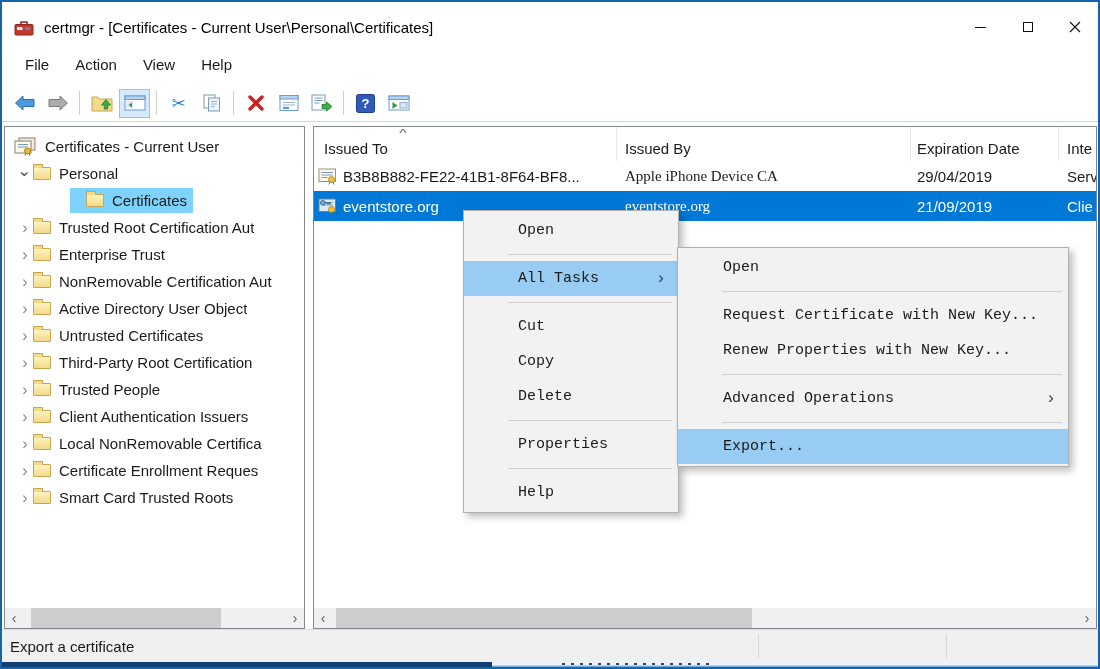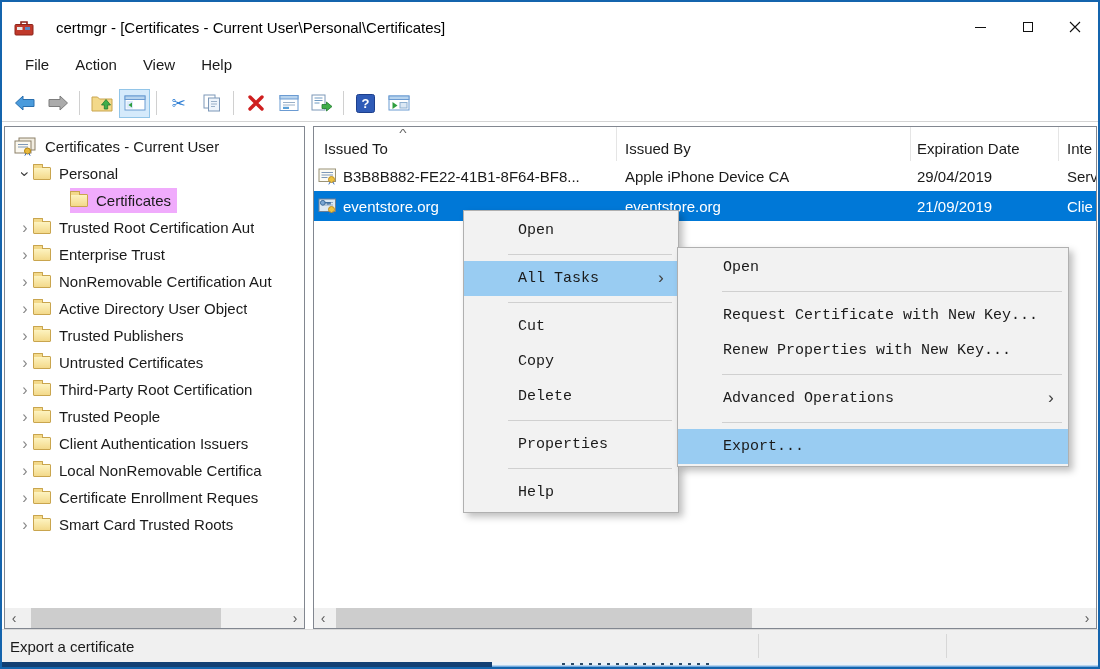"certmgr - [Certificates - Current" .title-text { margin-left: 22px -> 10px }
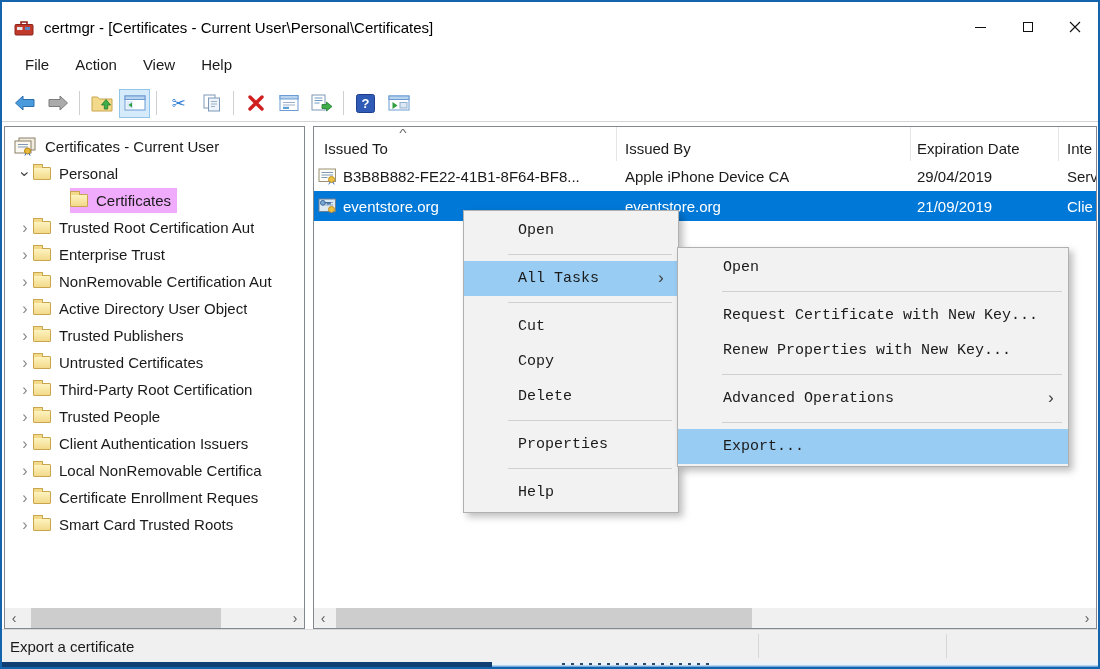"Apple iPhone Device CA" .lc2 { font-family: none -> Liberation Serif, serif }
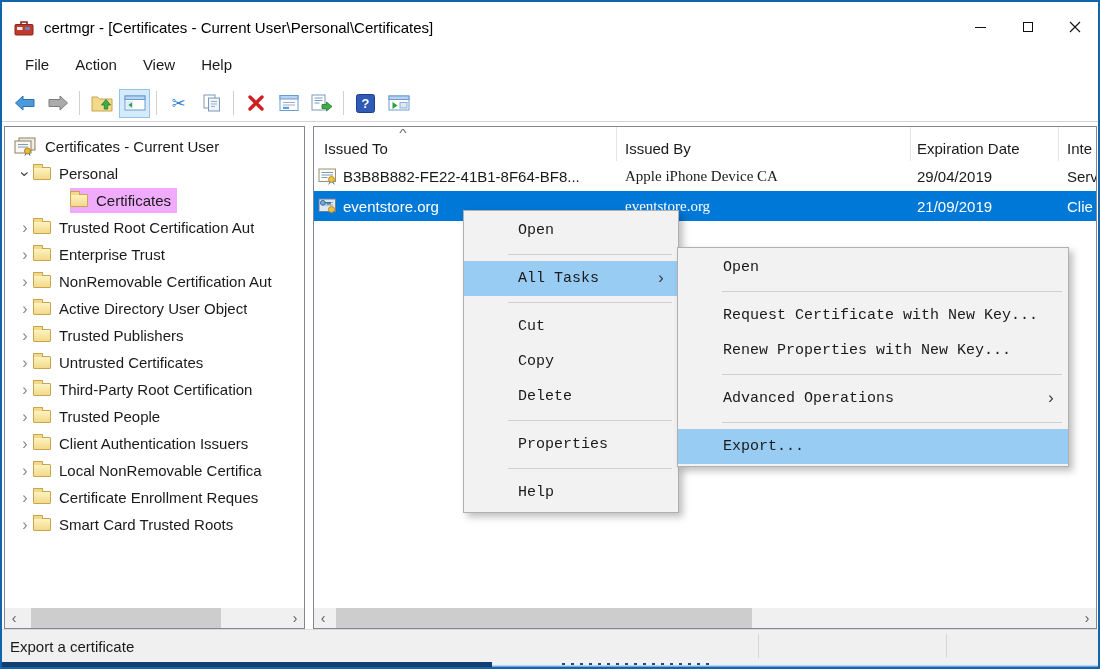"Certificates" .selbox { background: #f0abfc -> #7dd3fc; padding: 0 6px 0 0 -> 0 6px 0 16px }
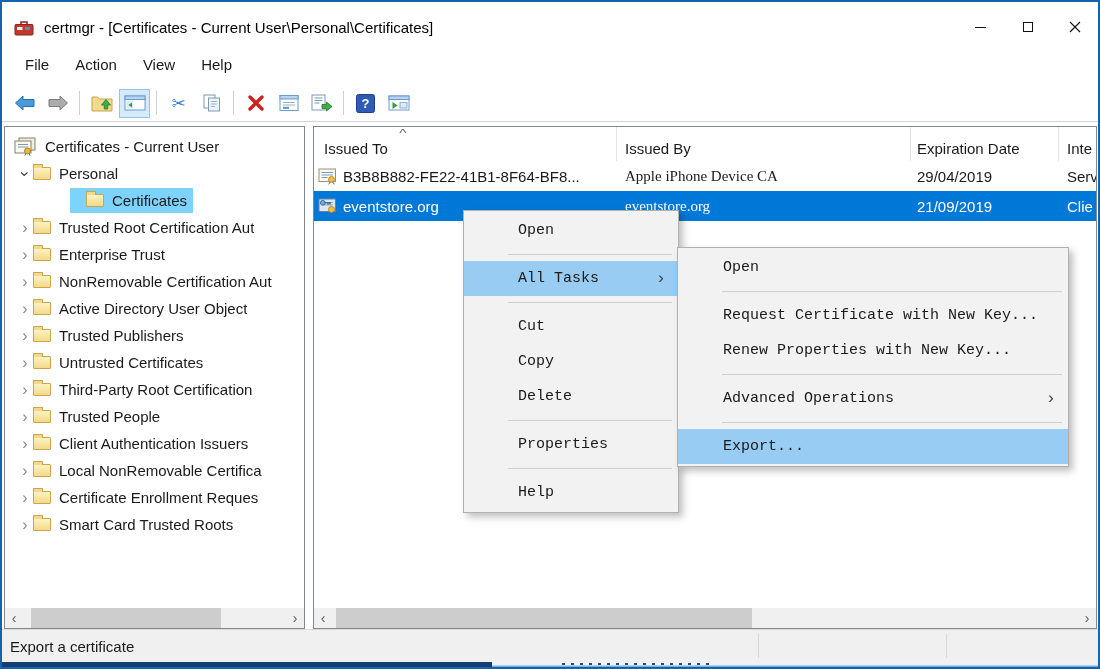"Trusted Publishers" div.trow { html: <div> <span></span> <span></span> <span>Trusted Publishers</span> </div> -> none }
